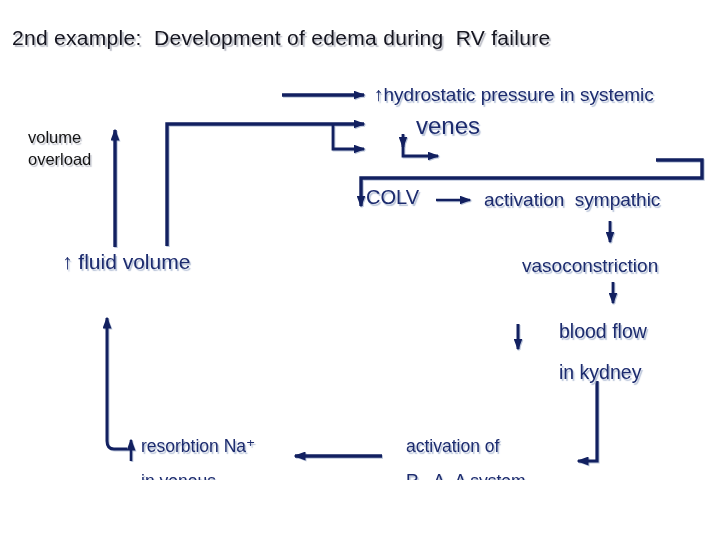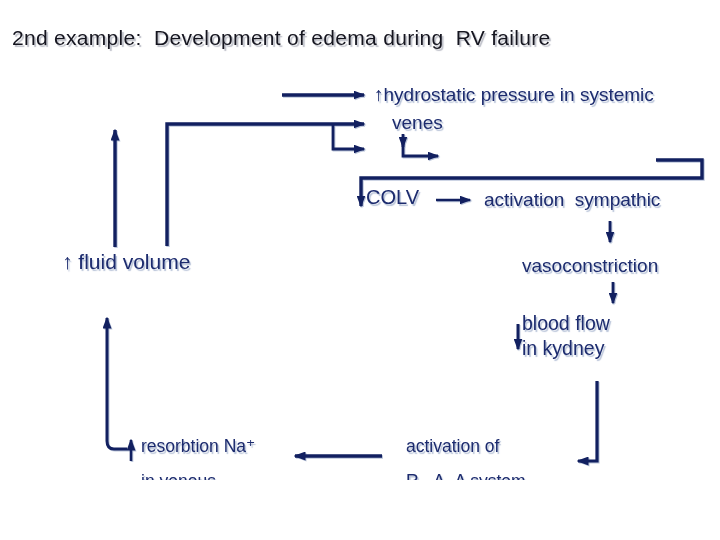"volume" div.txt { html: none -> <div>volume overload</div> }
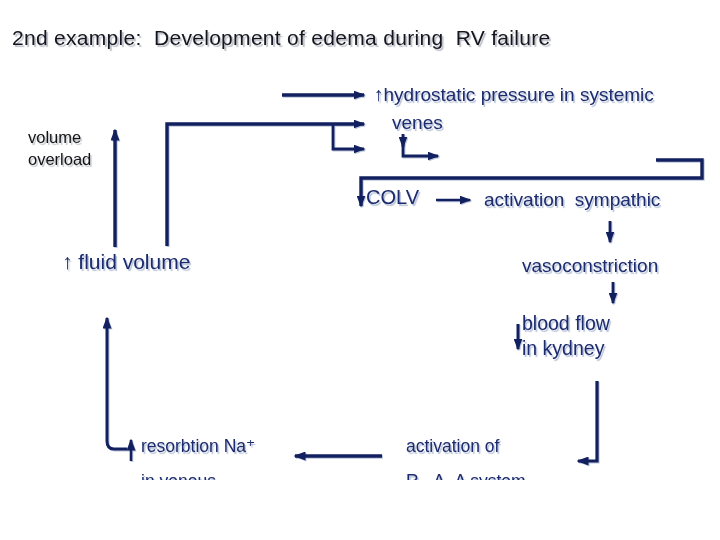"venes" .hydro-2 { font-size: 19px -> 24px; left: 392px -> 416px }
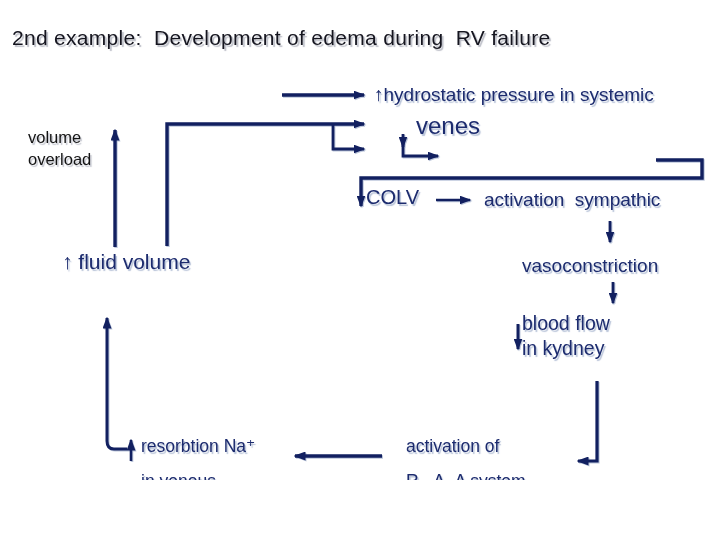"blood flow" .blood-flow { left: 522px -> 559px; line-height: 25px -> 41px }
